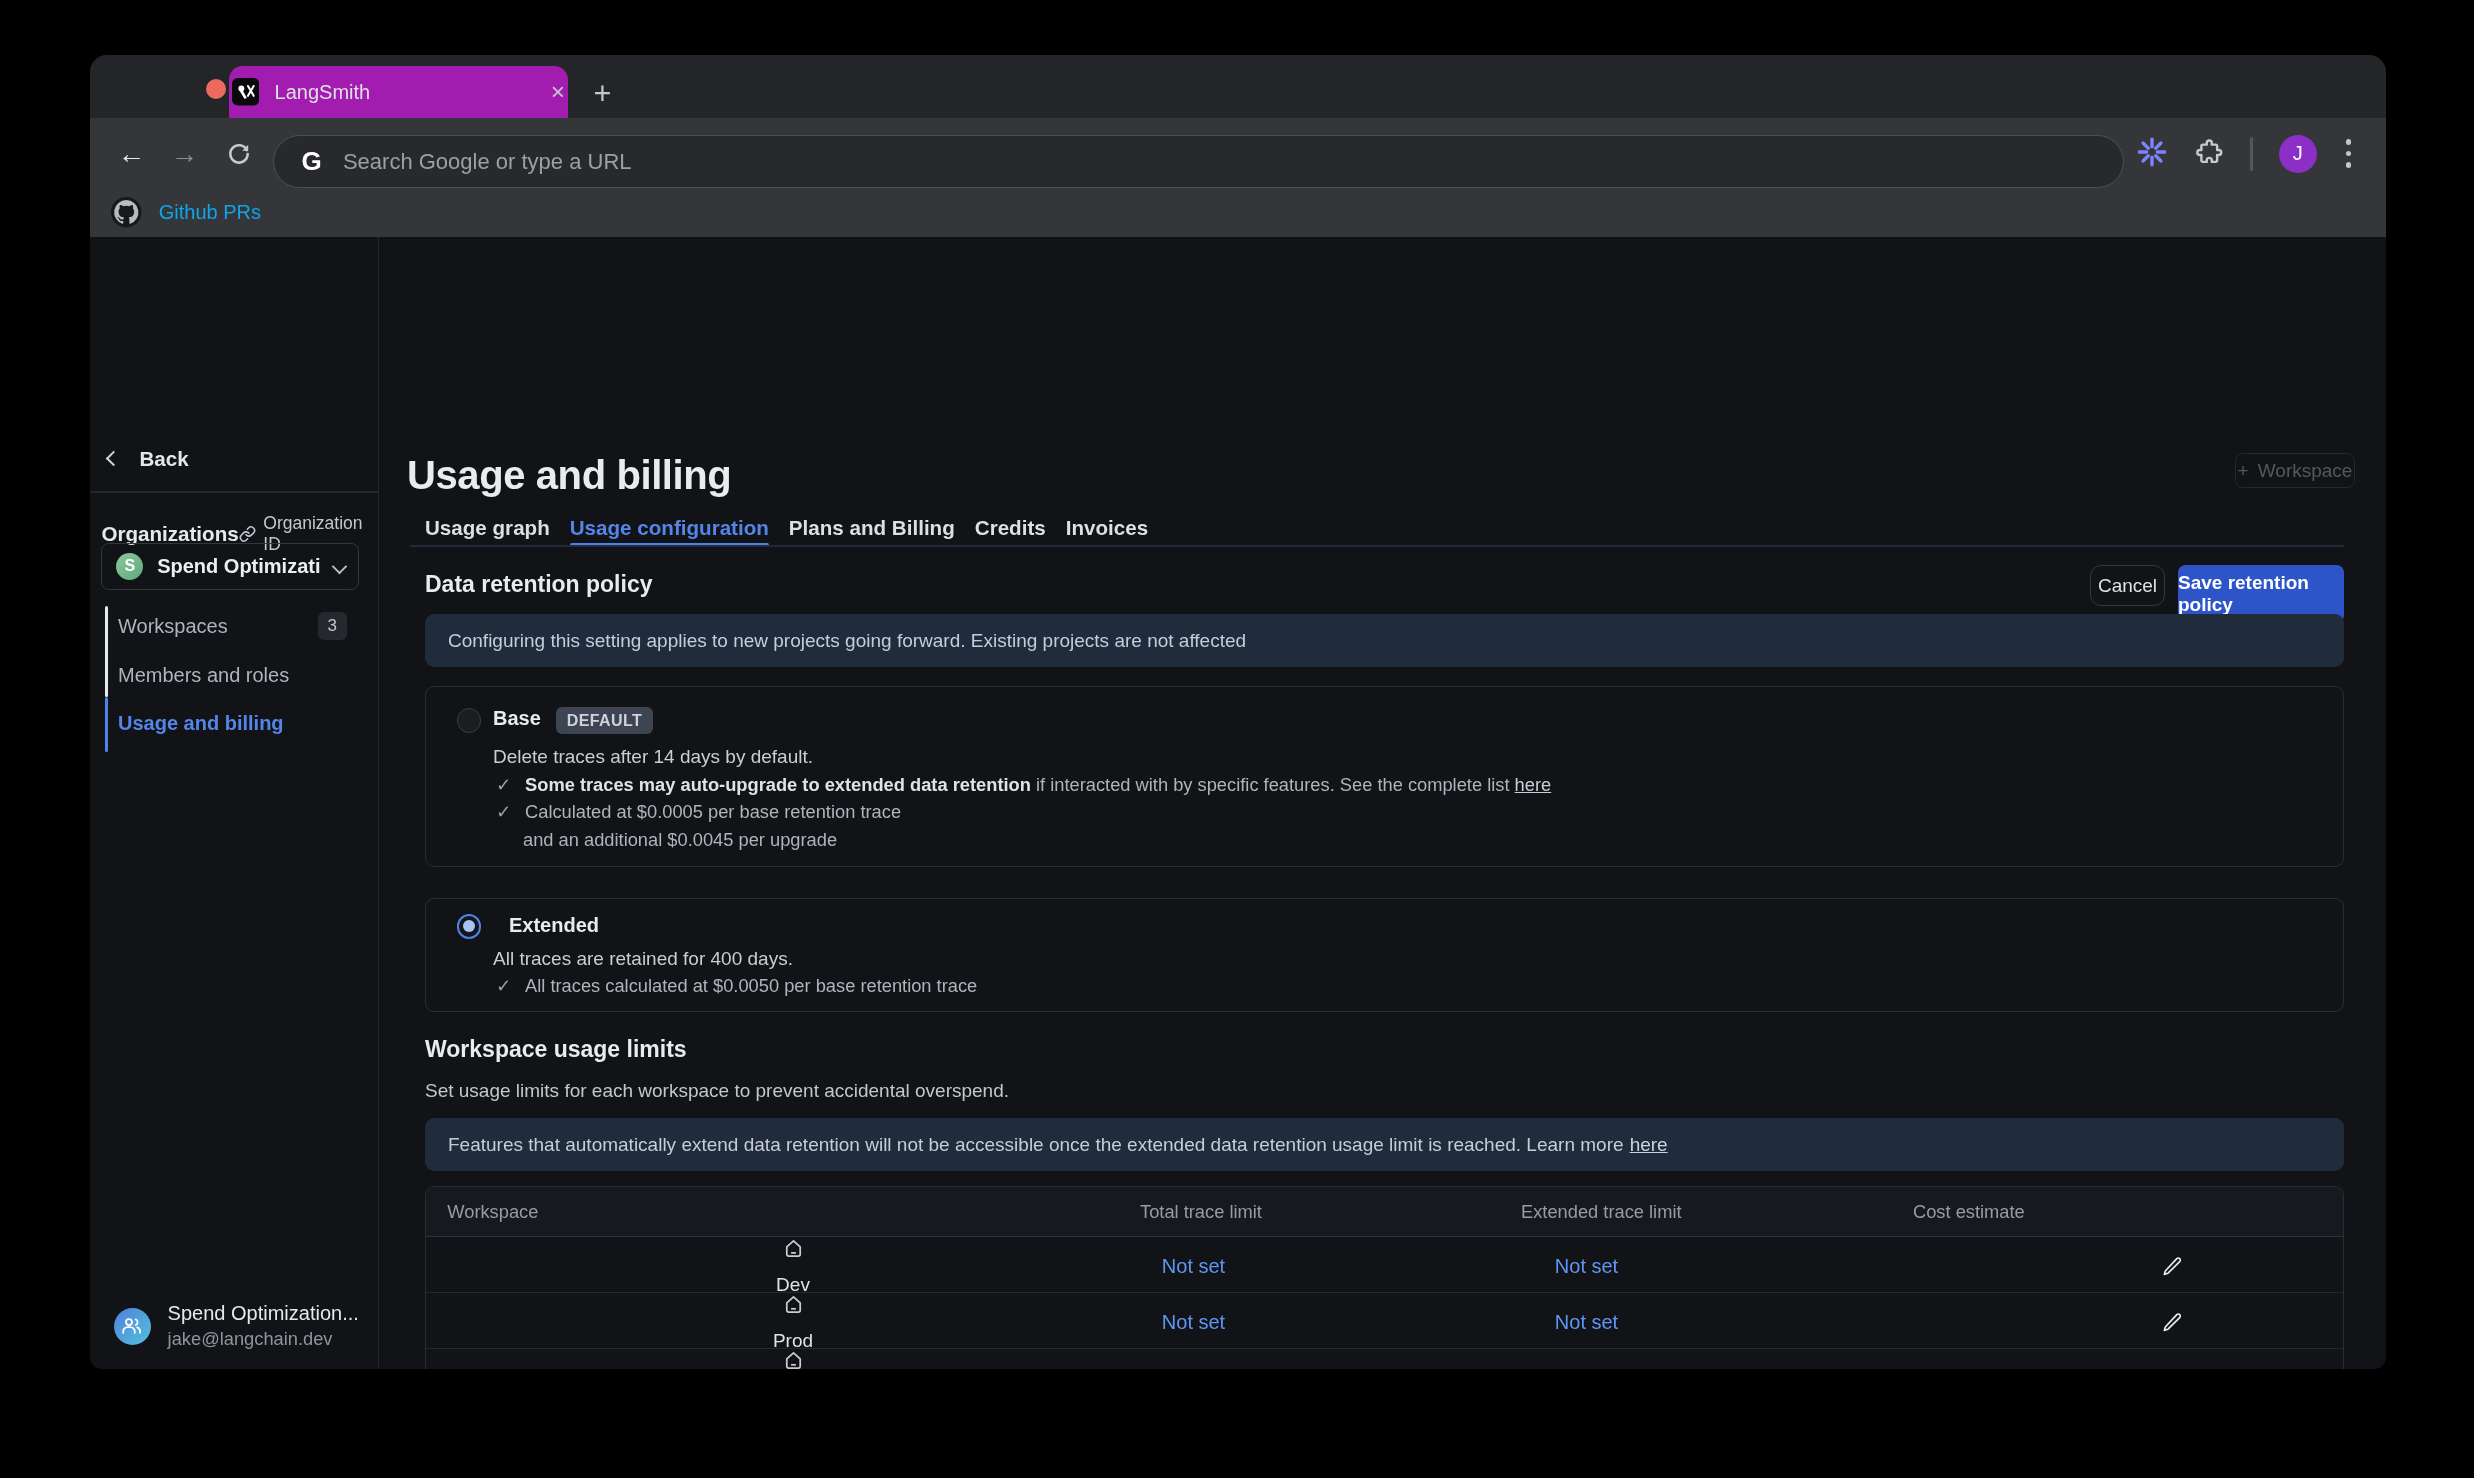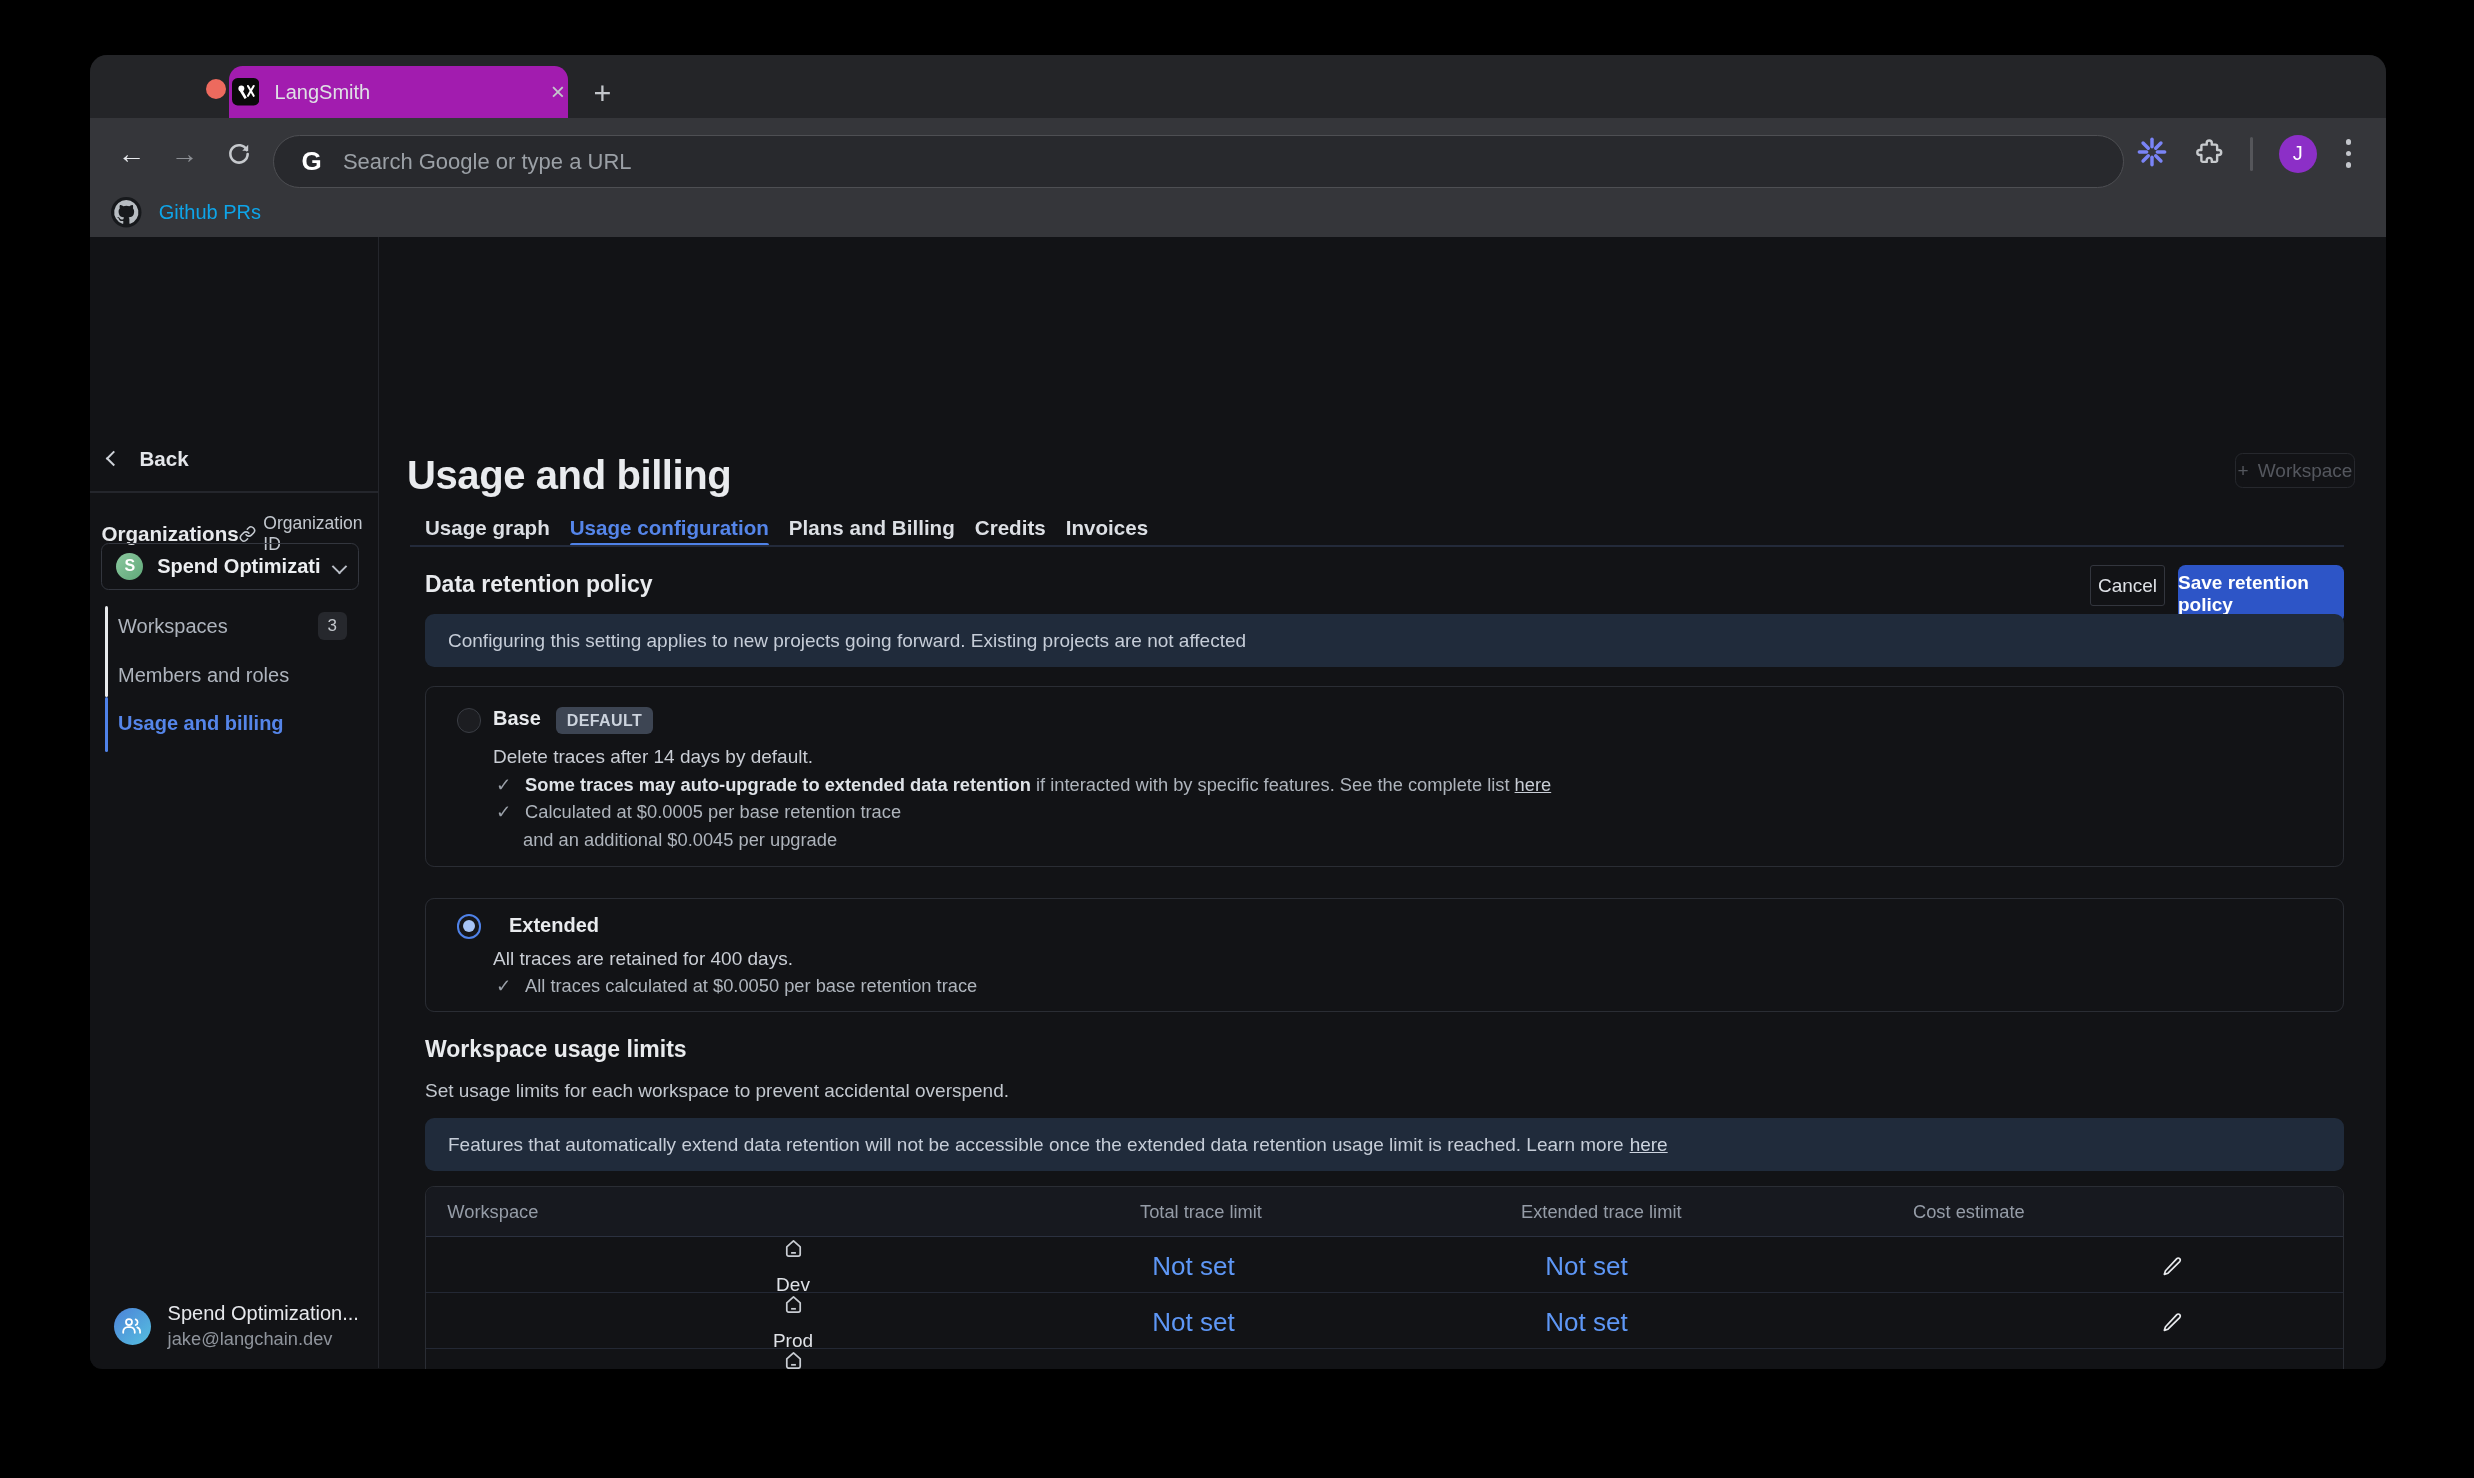"Cancel" #cancel-btn { border-radius: 3px -> 11px }
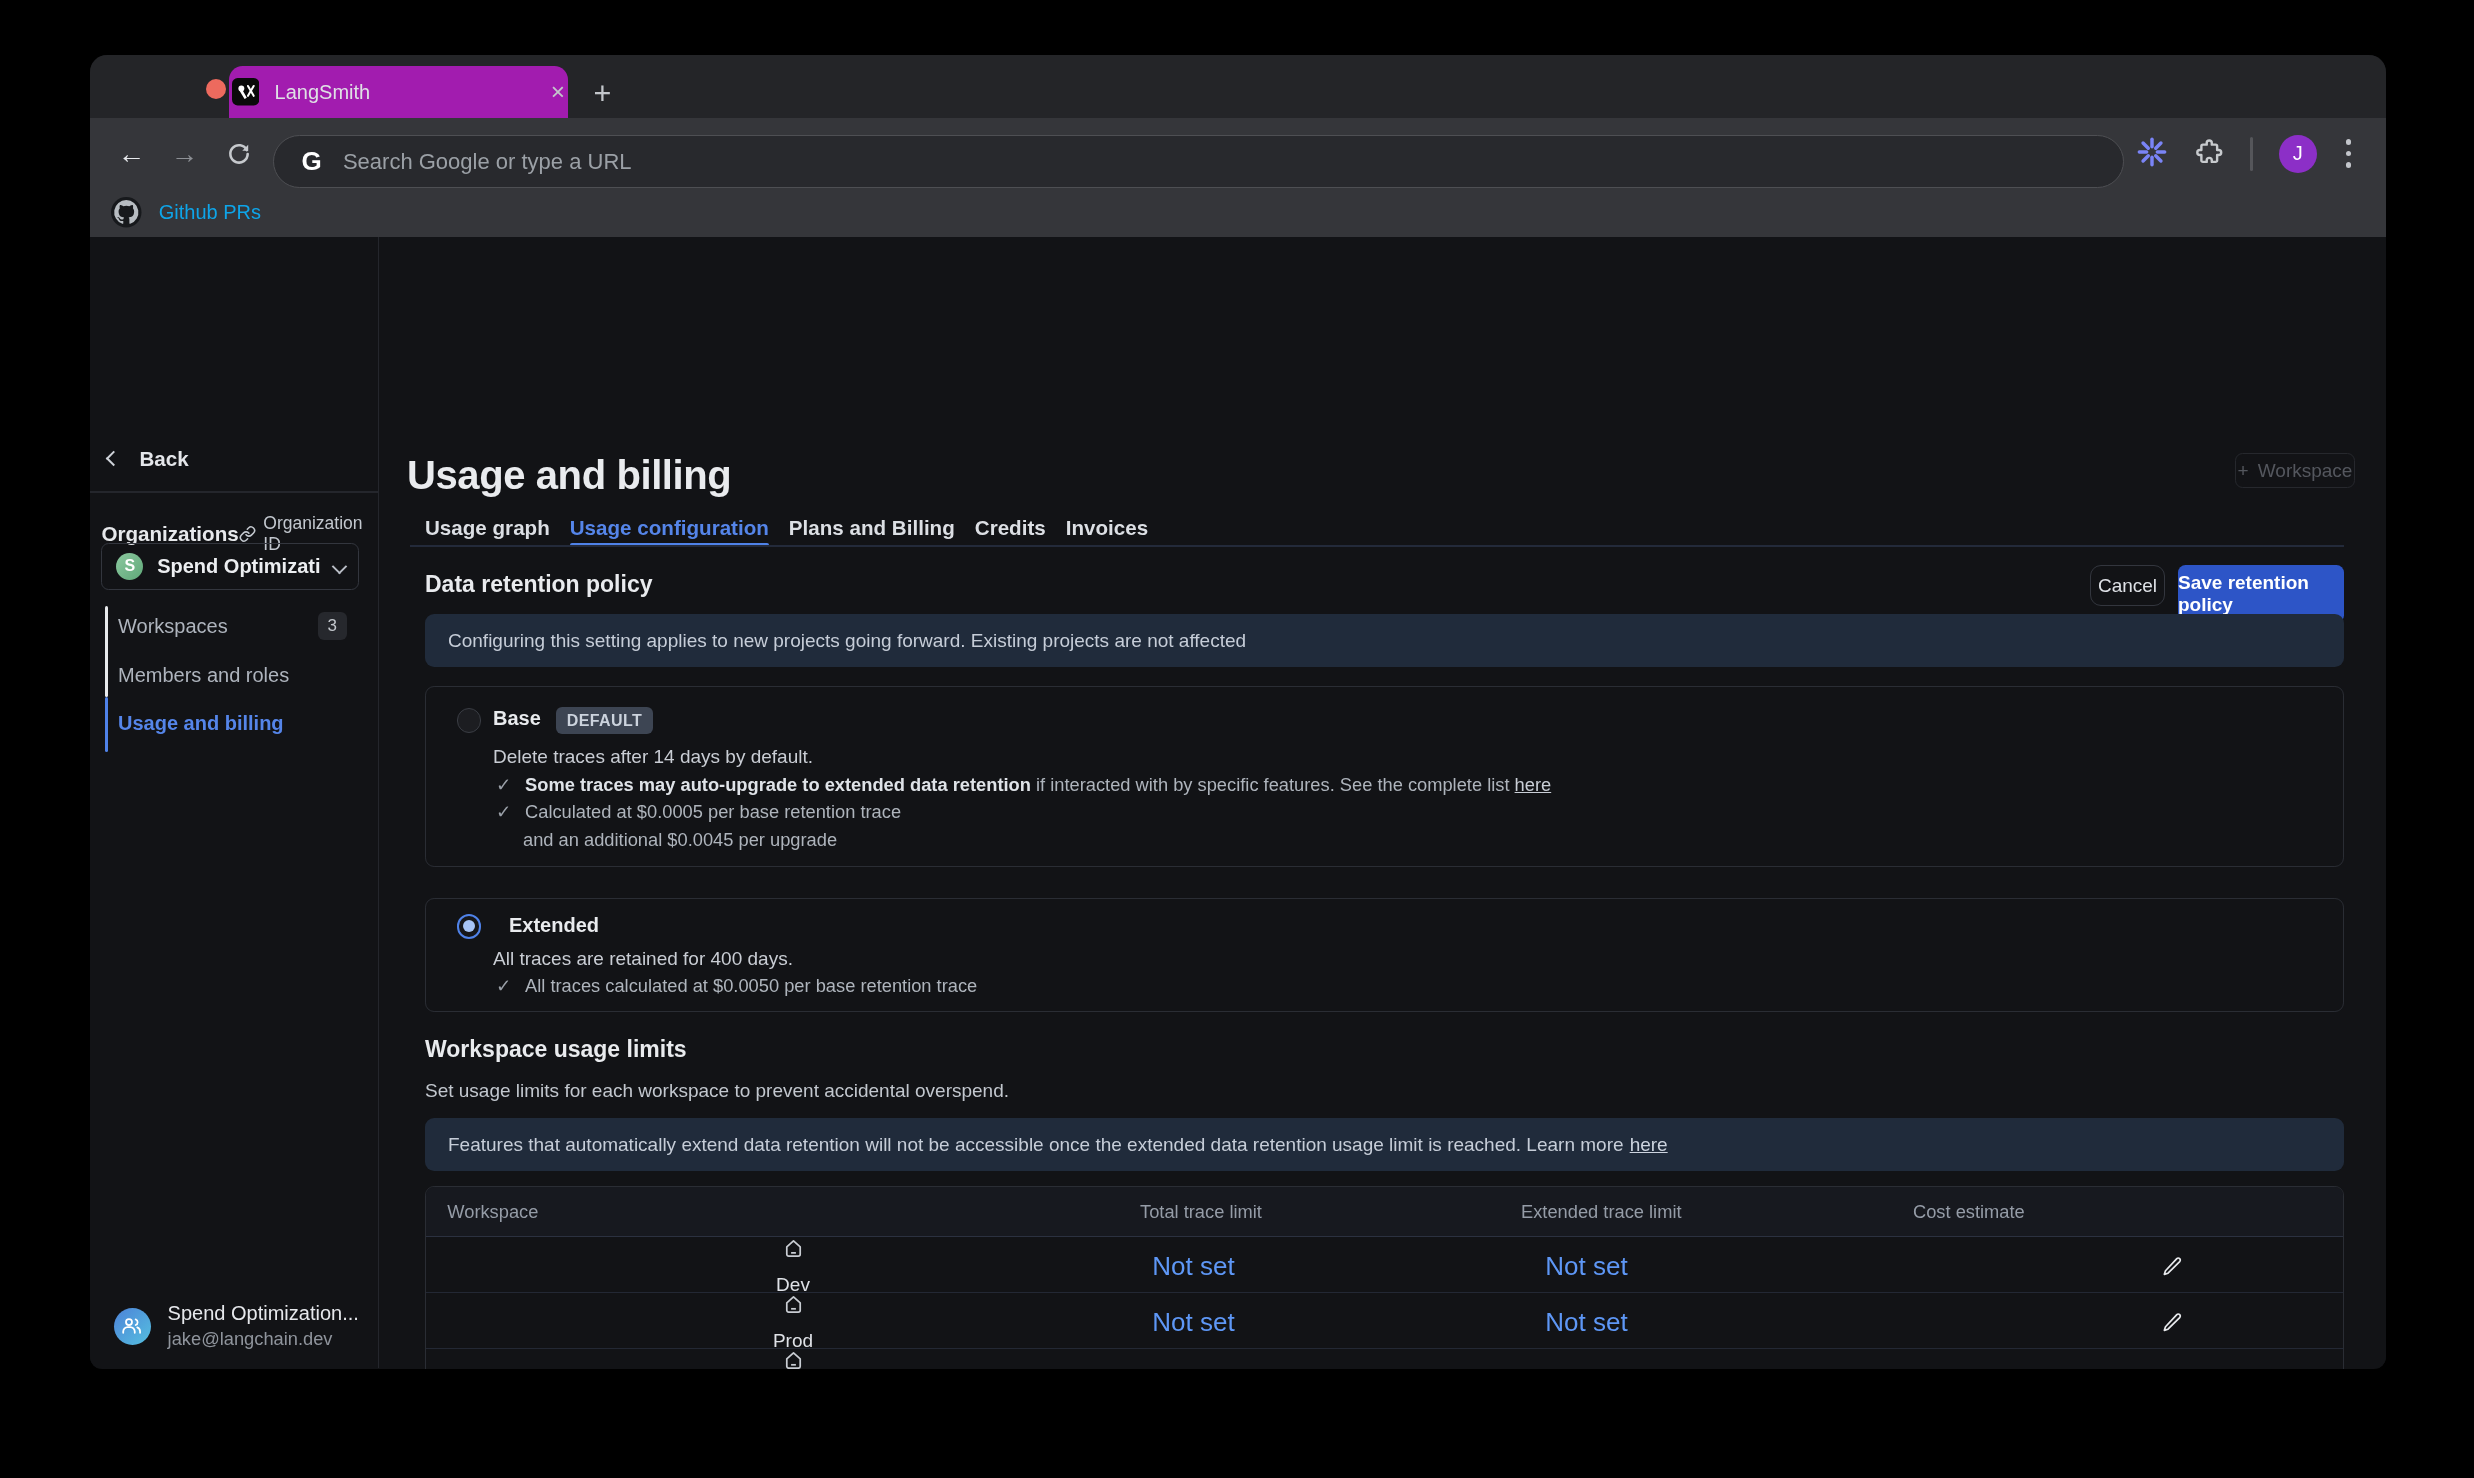"Not set" .nsbox { font-size: 26px -> 20px }
